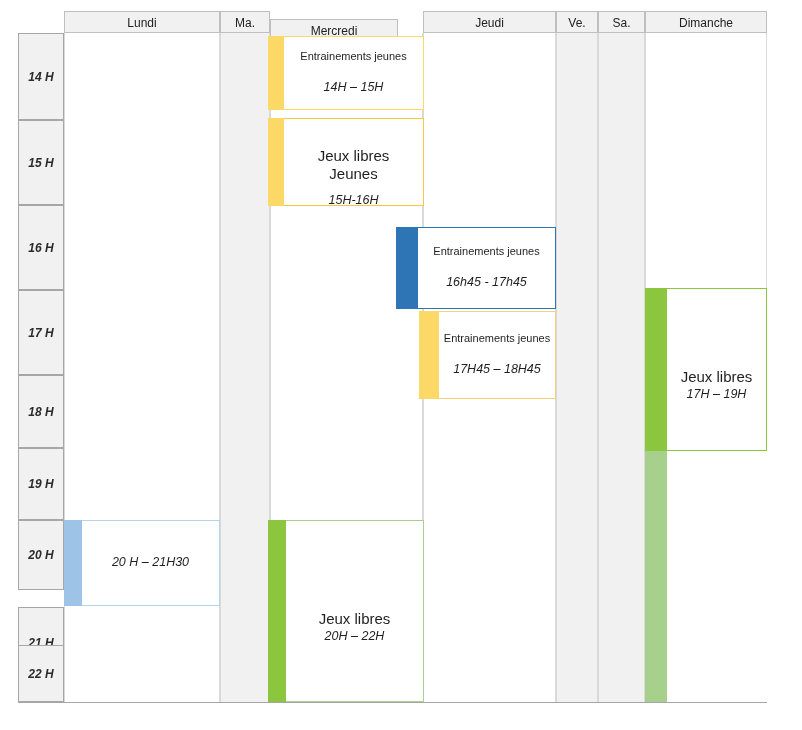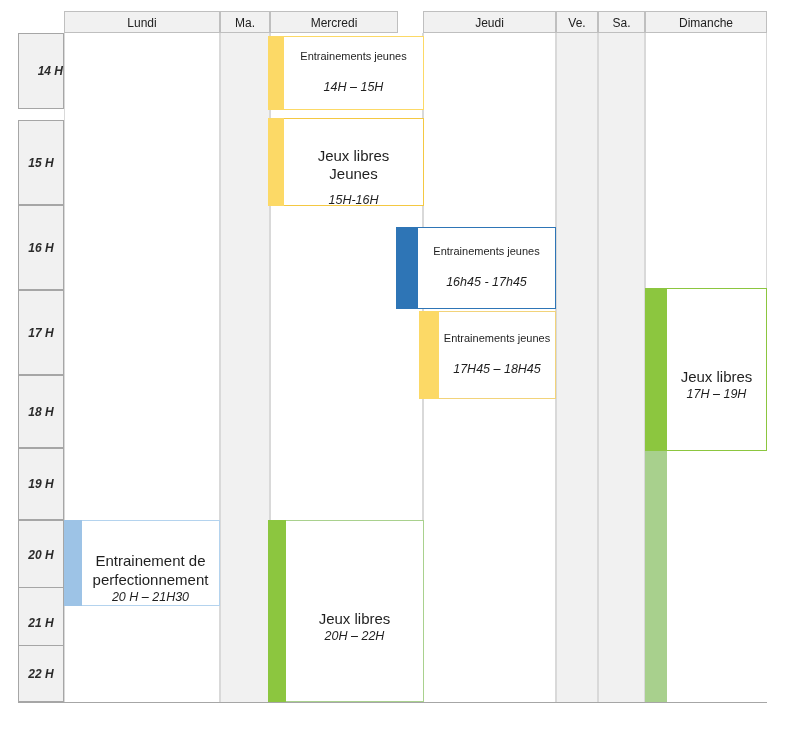"Mercredi" div.day-header { margin-top: none -> 8px }
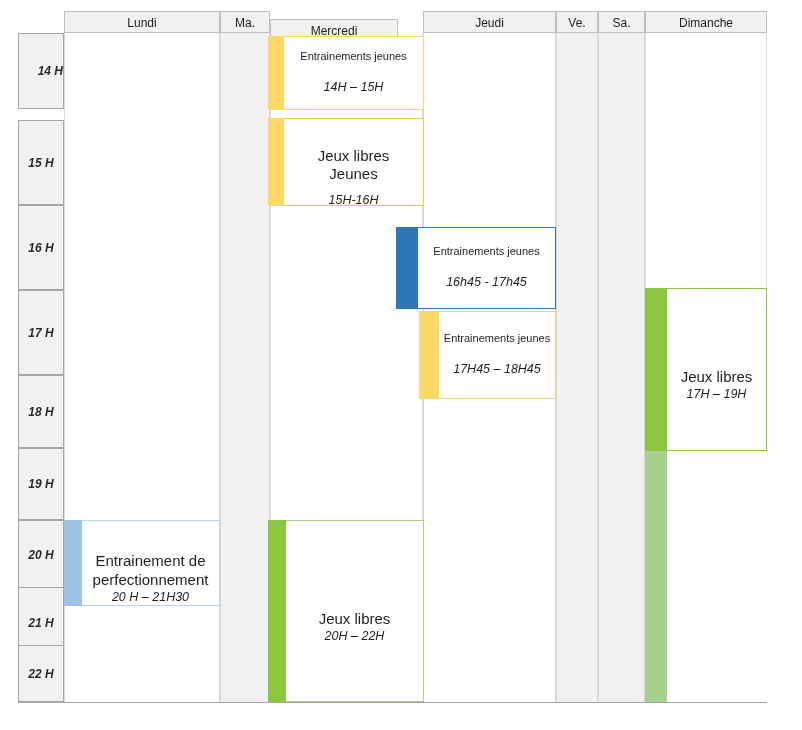"14 H" div.hour-cell { height: 76px -> 87px; justify-content: flex-end -> none }
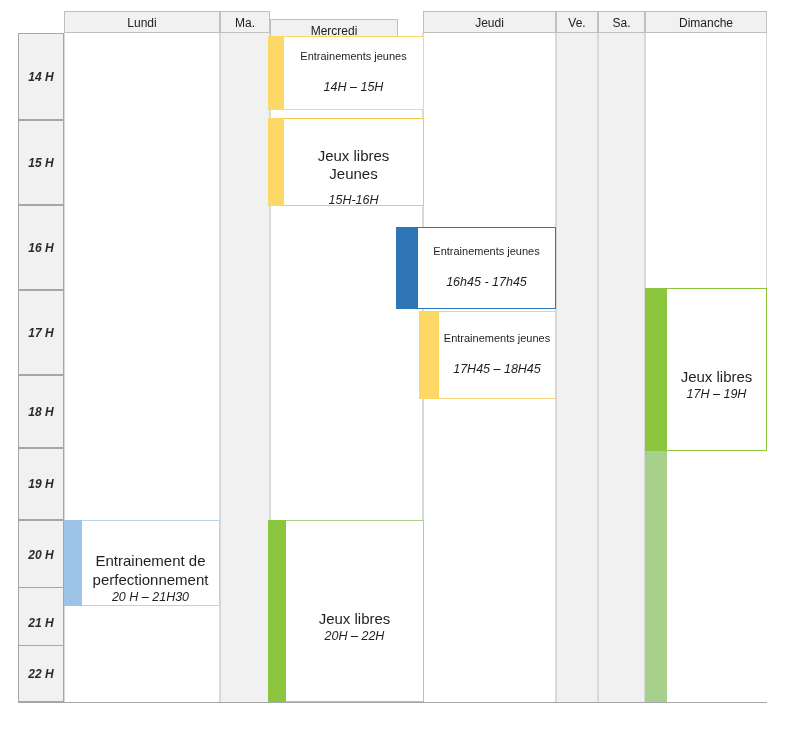"Entrainement de" div.event-title { html: <div> <div>Entrainement de</div> <div>perfectionnement</div> </div> -> none }
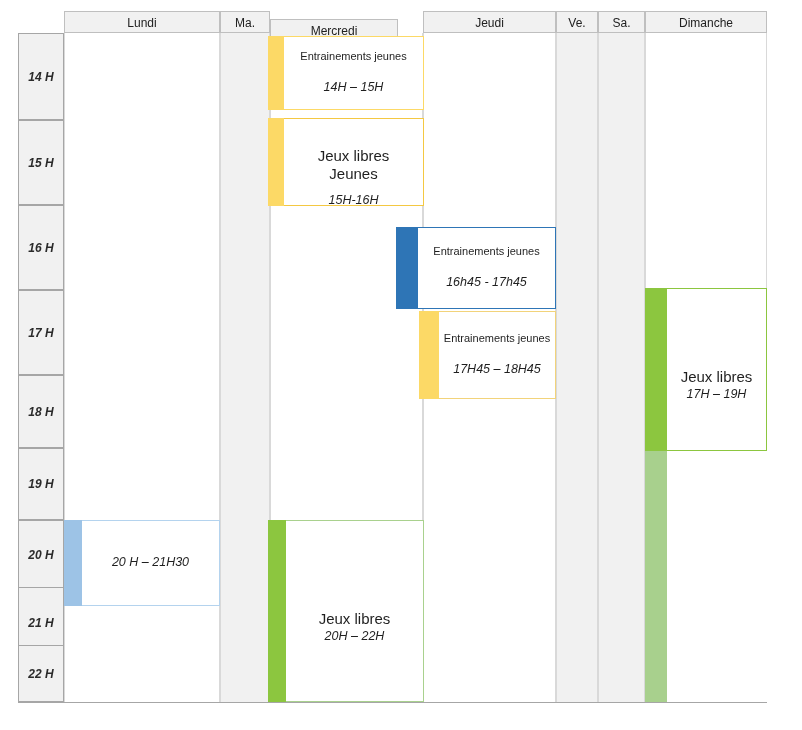"21 H" div.hour-cell { top: 587px -> 607px }
